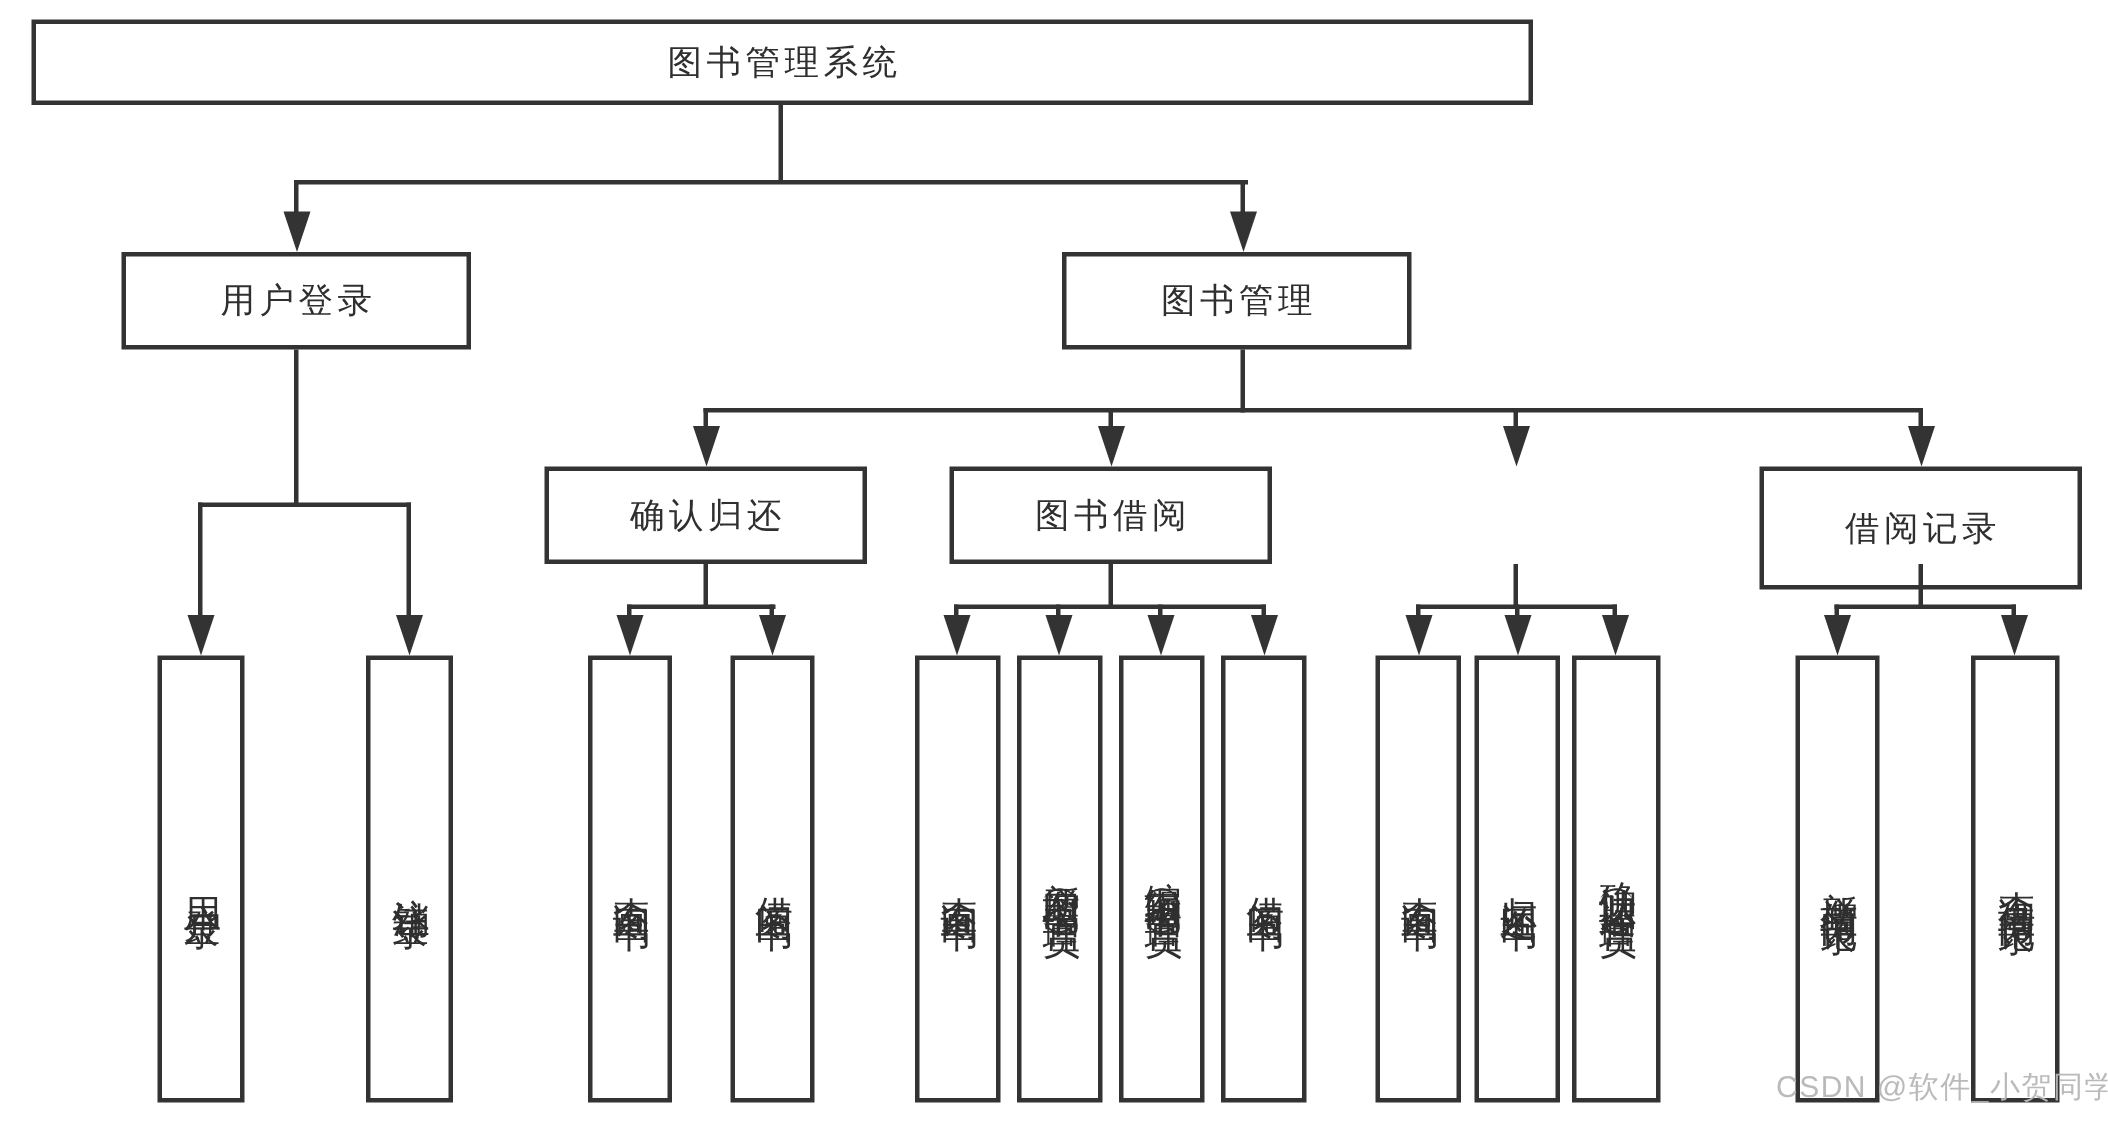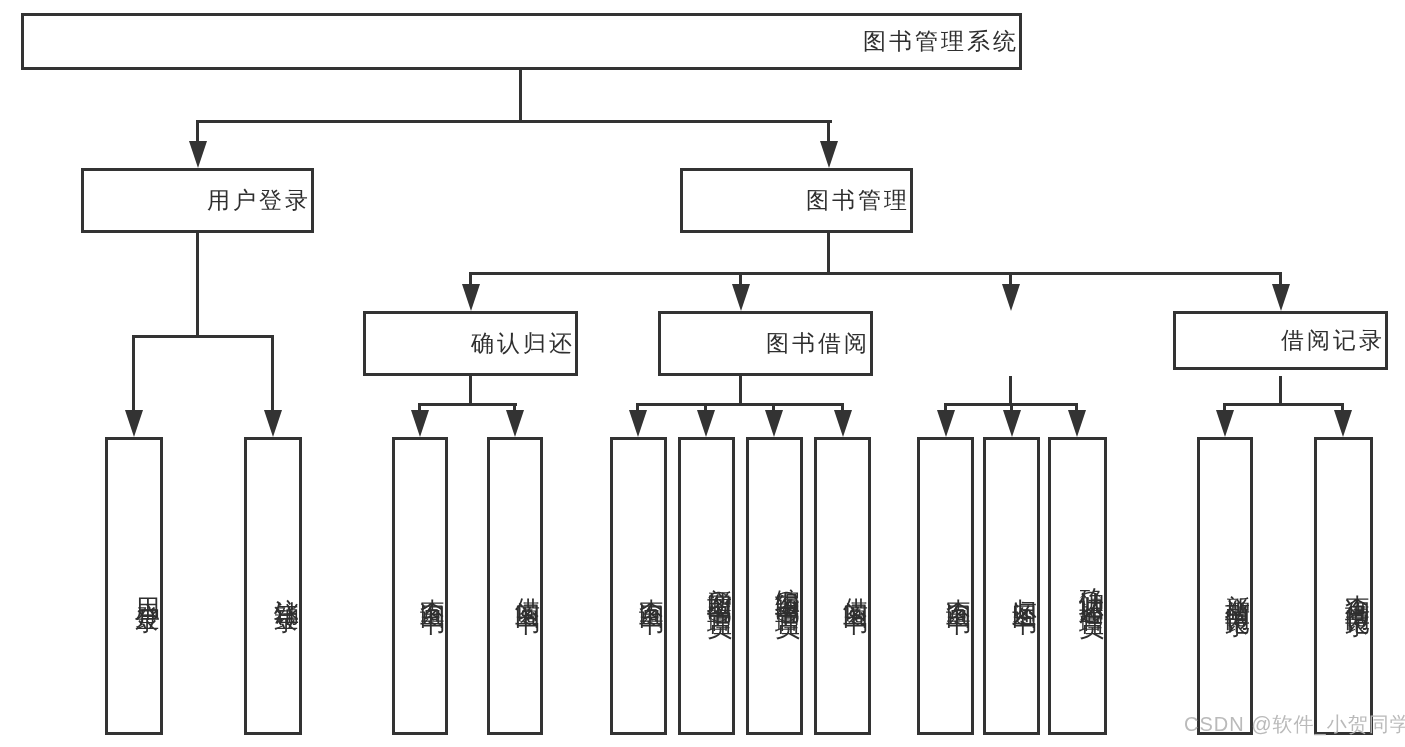"图书管理系统" .box { justify-content: flex-end -> center }
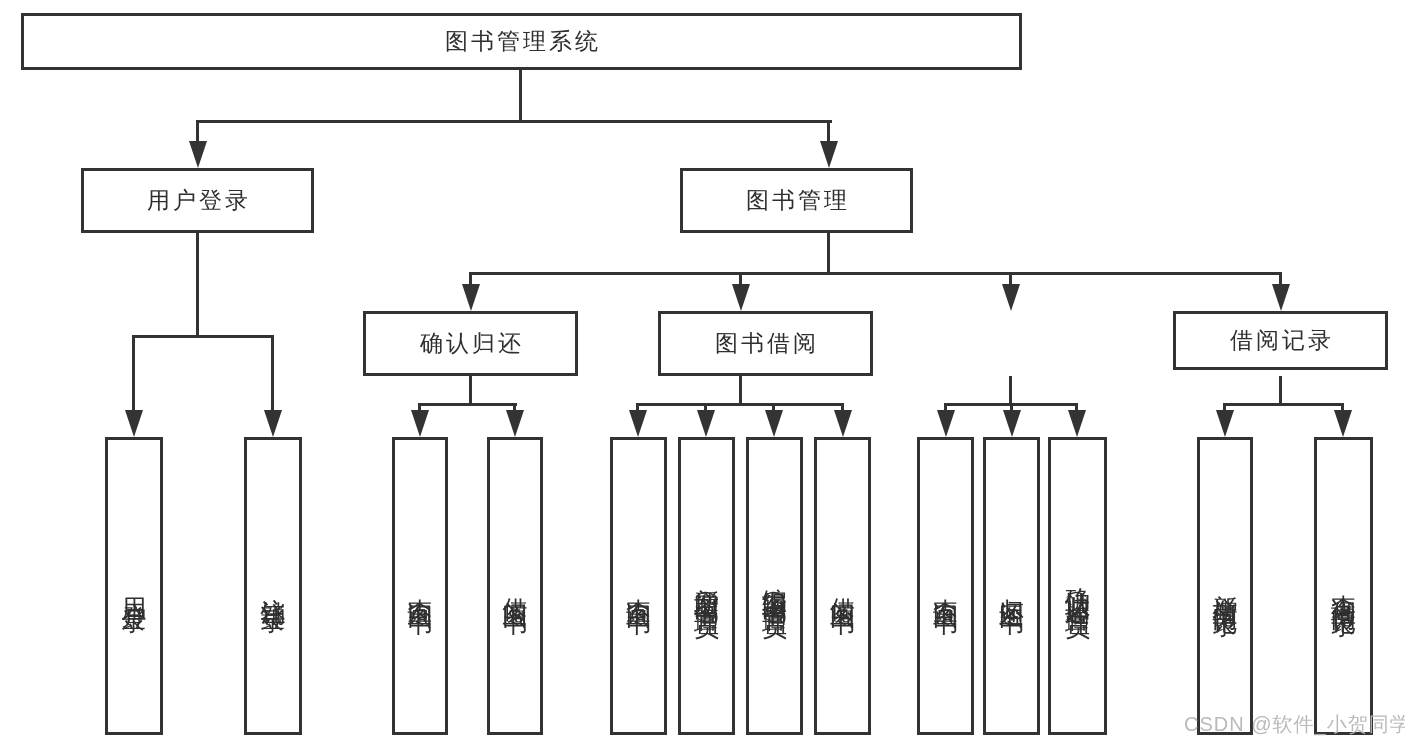"图书管理" div.box { left: 680px -> 708px }
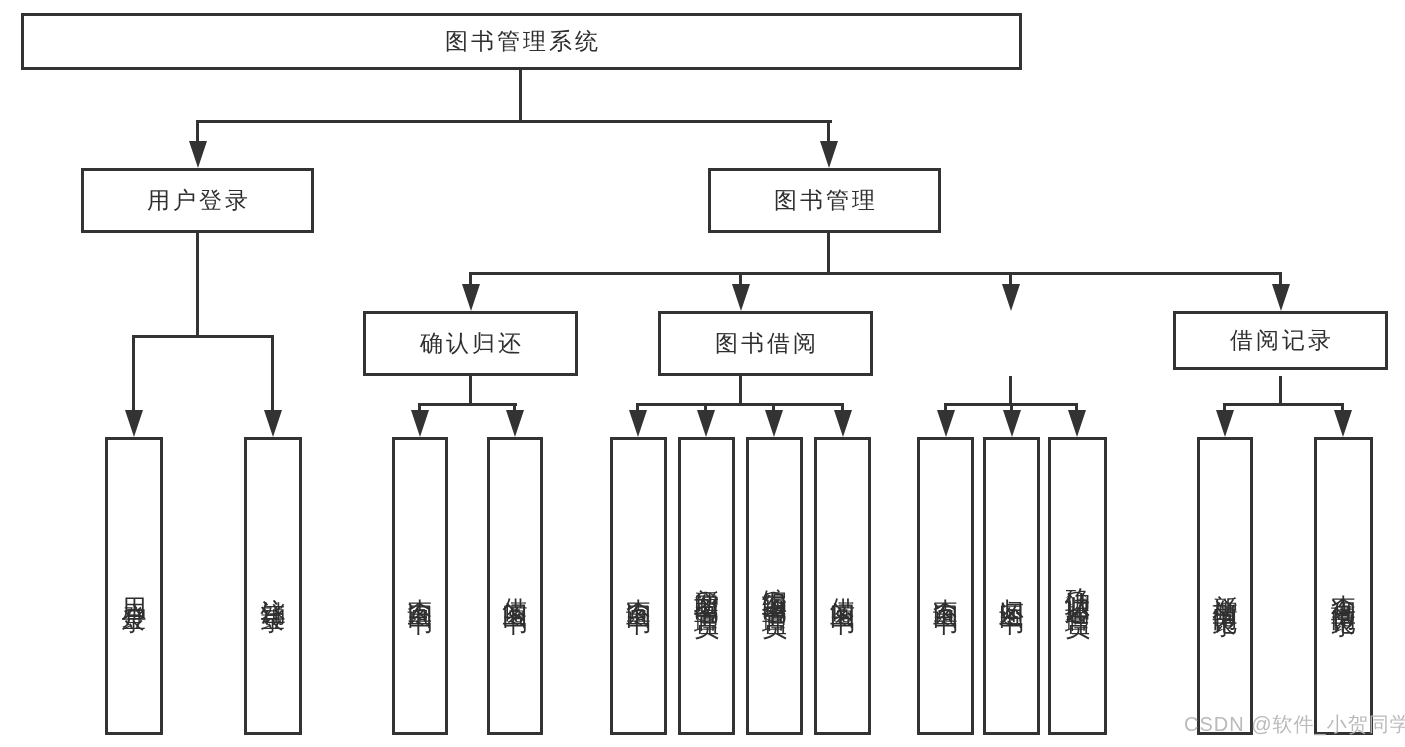"图书借阅" div.box { margin-left: 25px -> none }
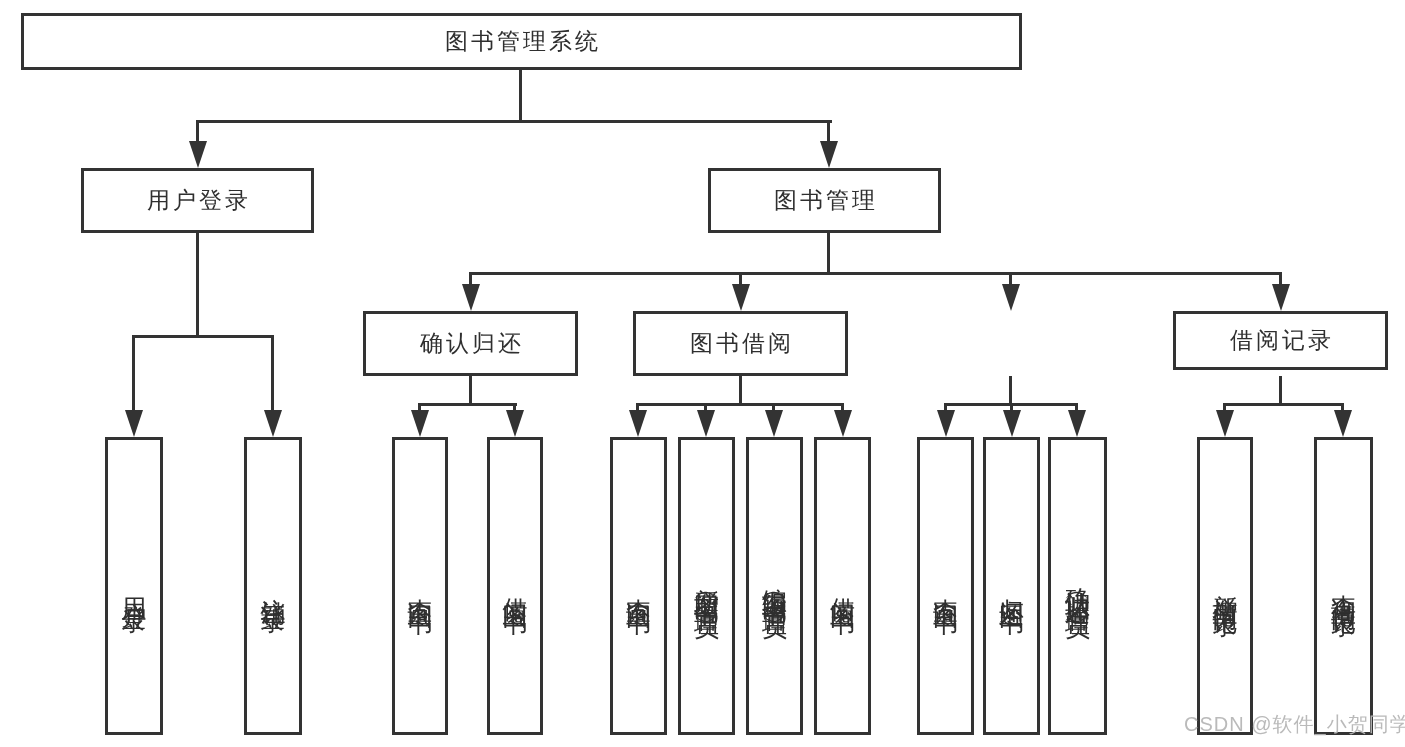"借阅记录" div.box { height: 59px -> 82px }
